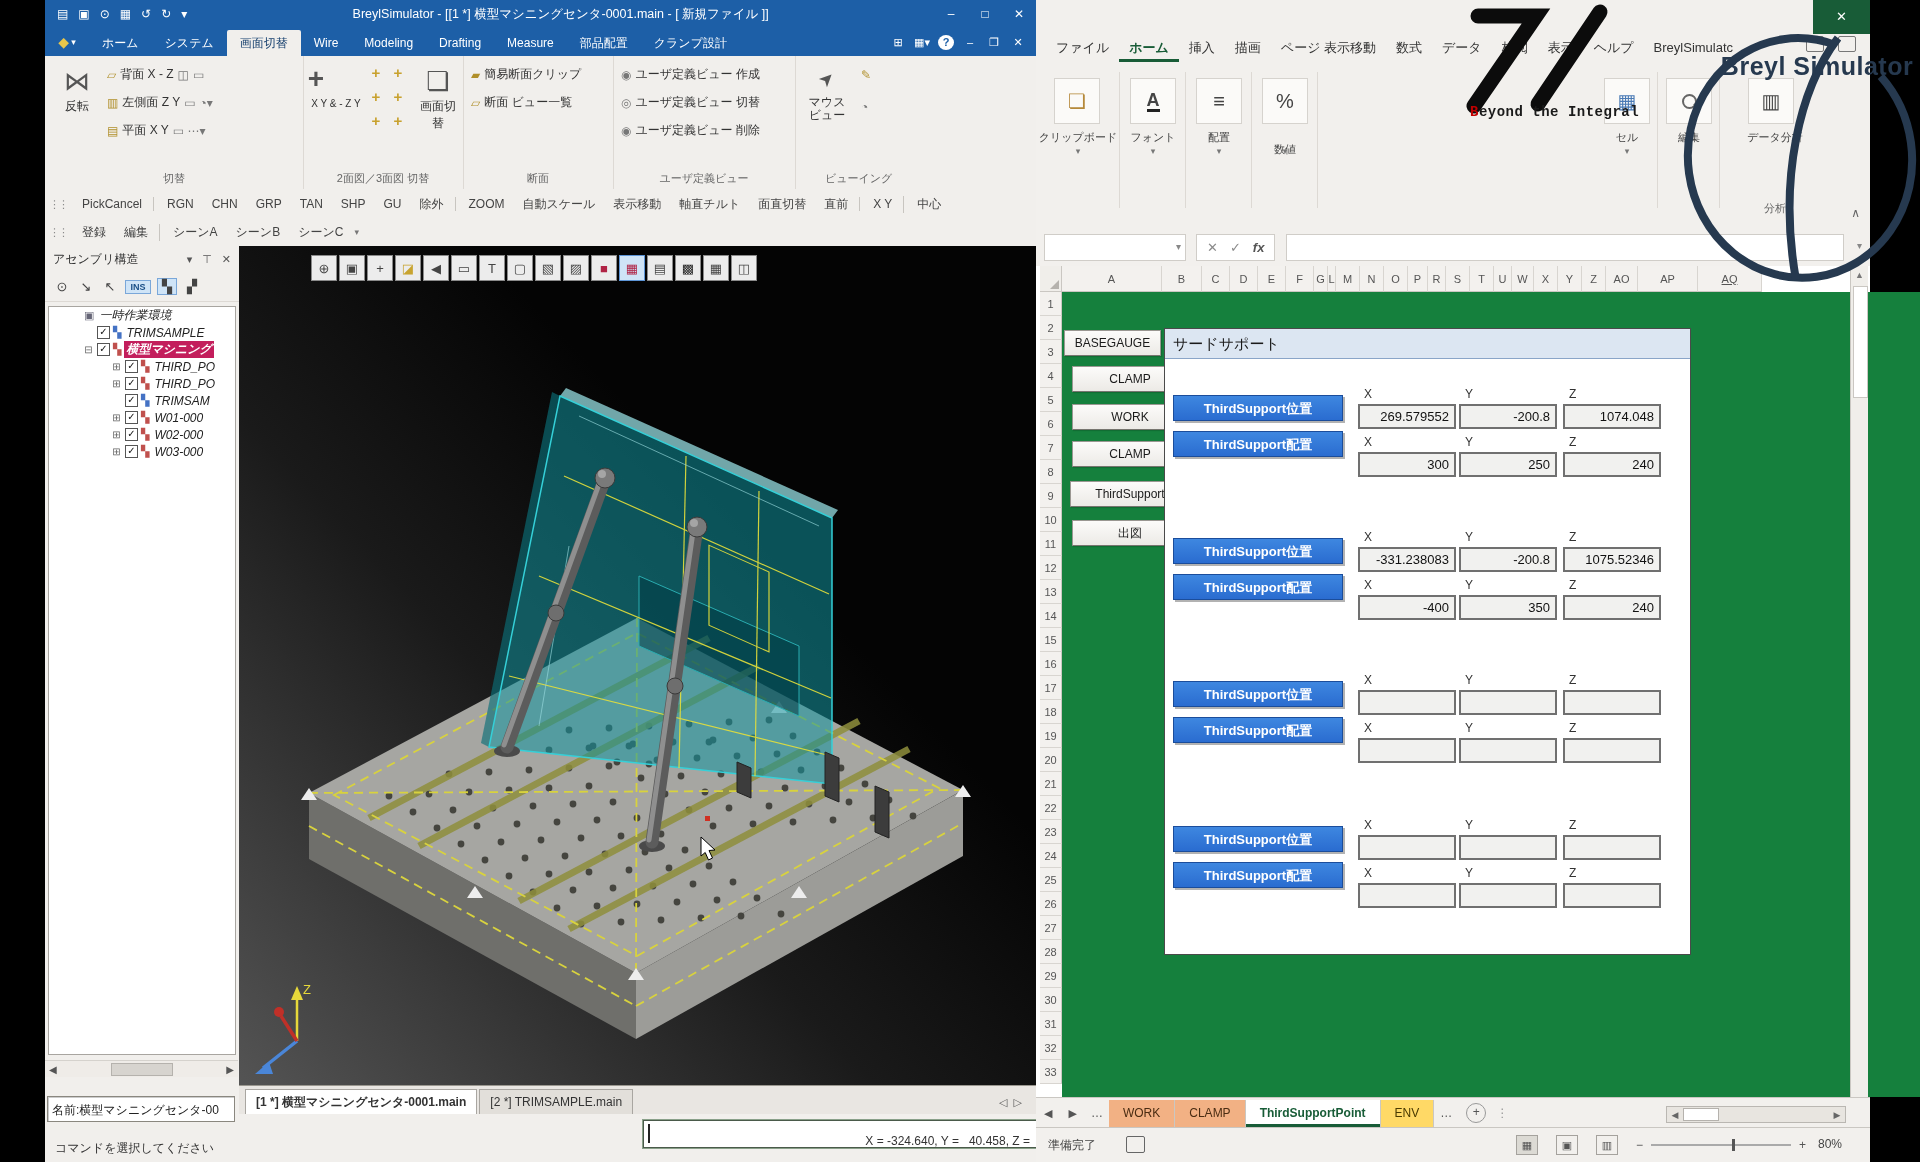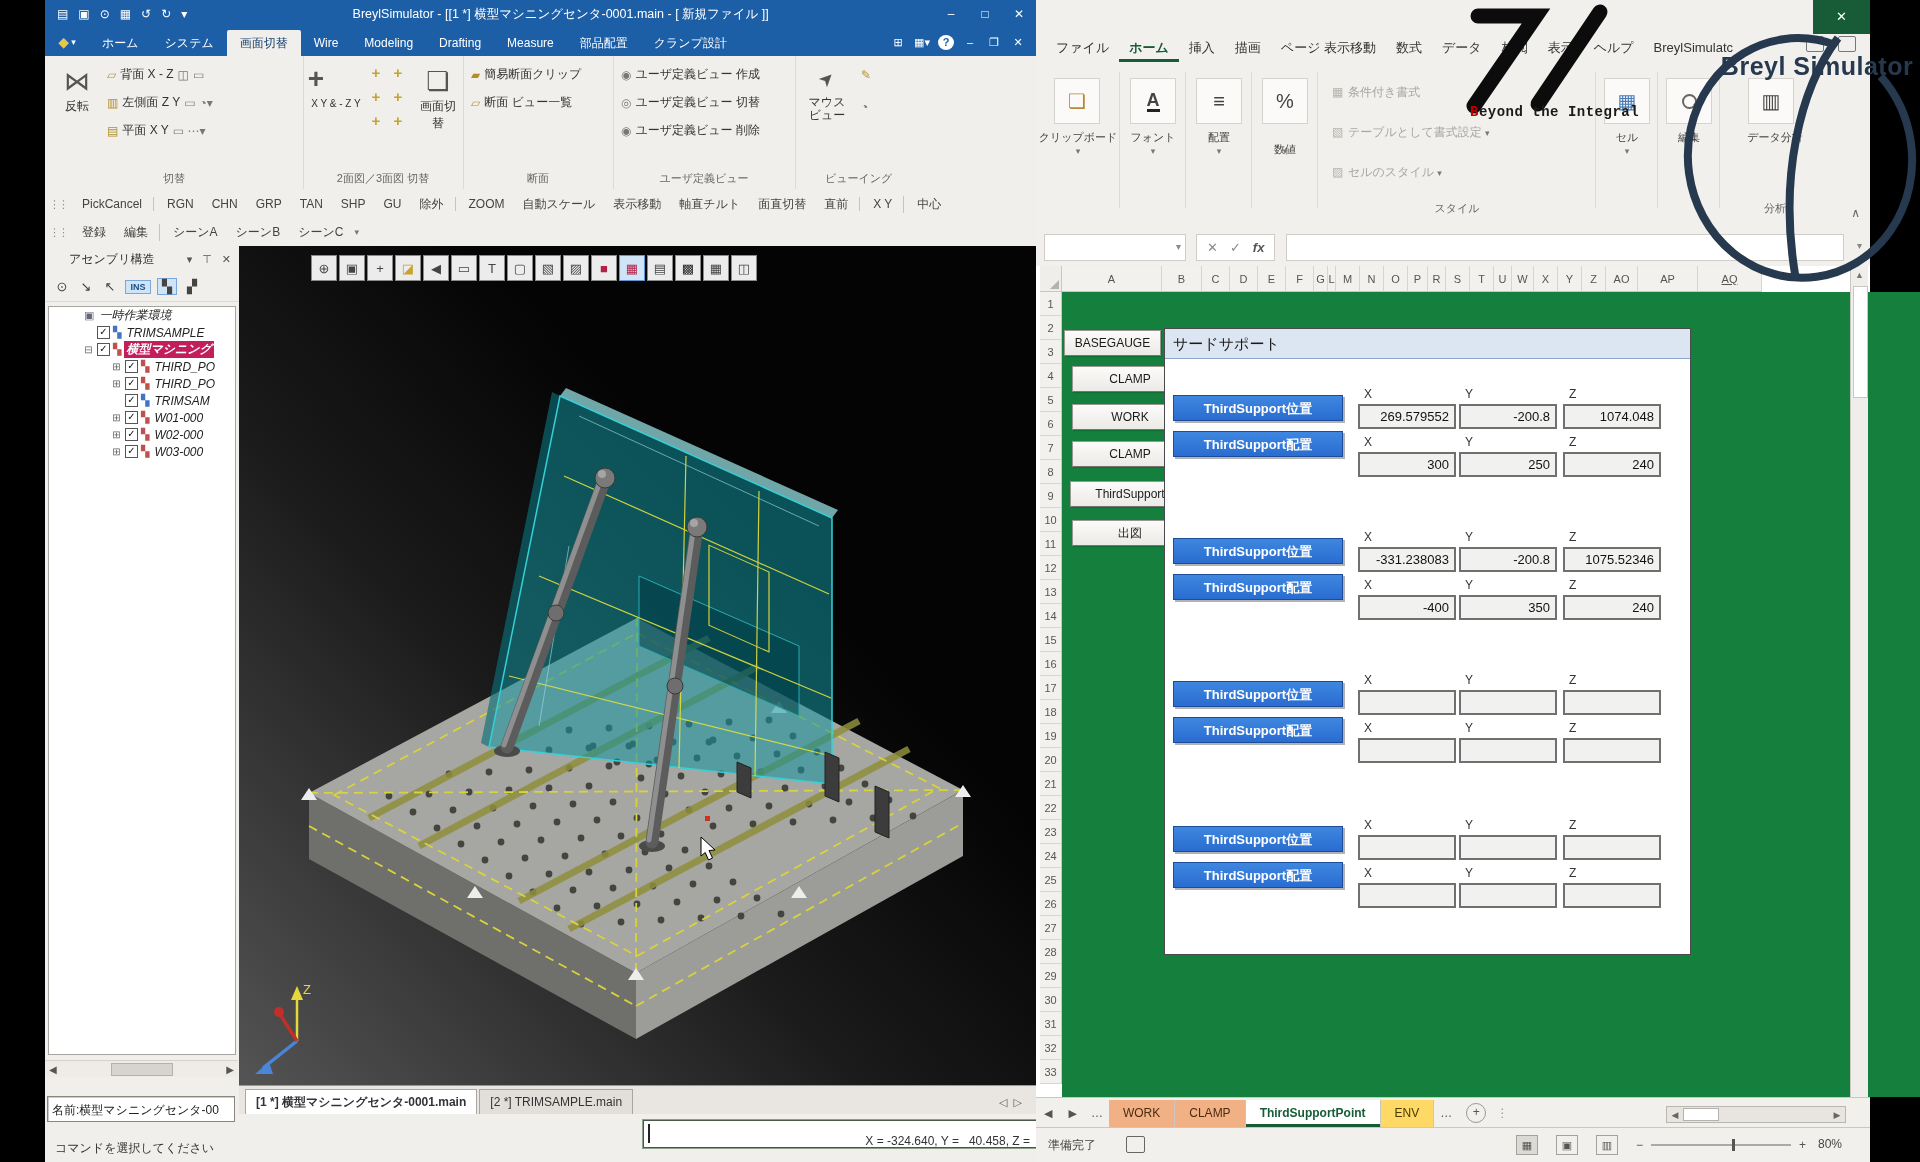"▦ 条件付き書式" div.xg { html: <div> <div><span>▦</span><span>条件付き書式</span></div> <div><span>▧</span><span>テーブルとして書式設定</span> <span>▾</span></div> <div><span>▨</span><span>セルのスタイル</span> <span>▾</span></div> <div>スタイル</div> <div></div> </div> -> none }
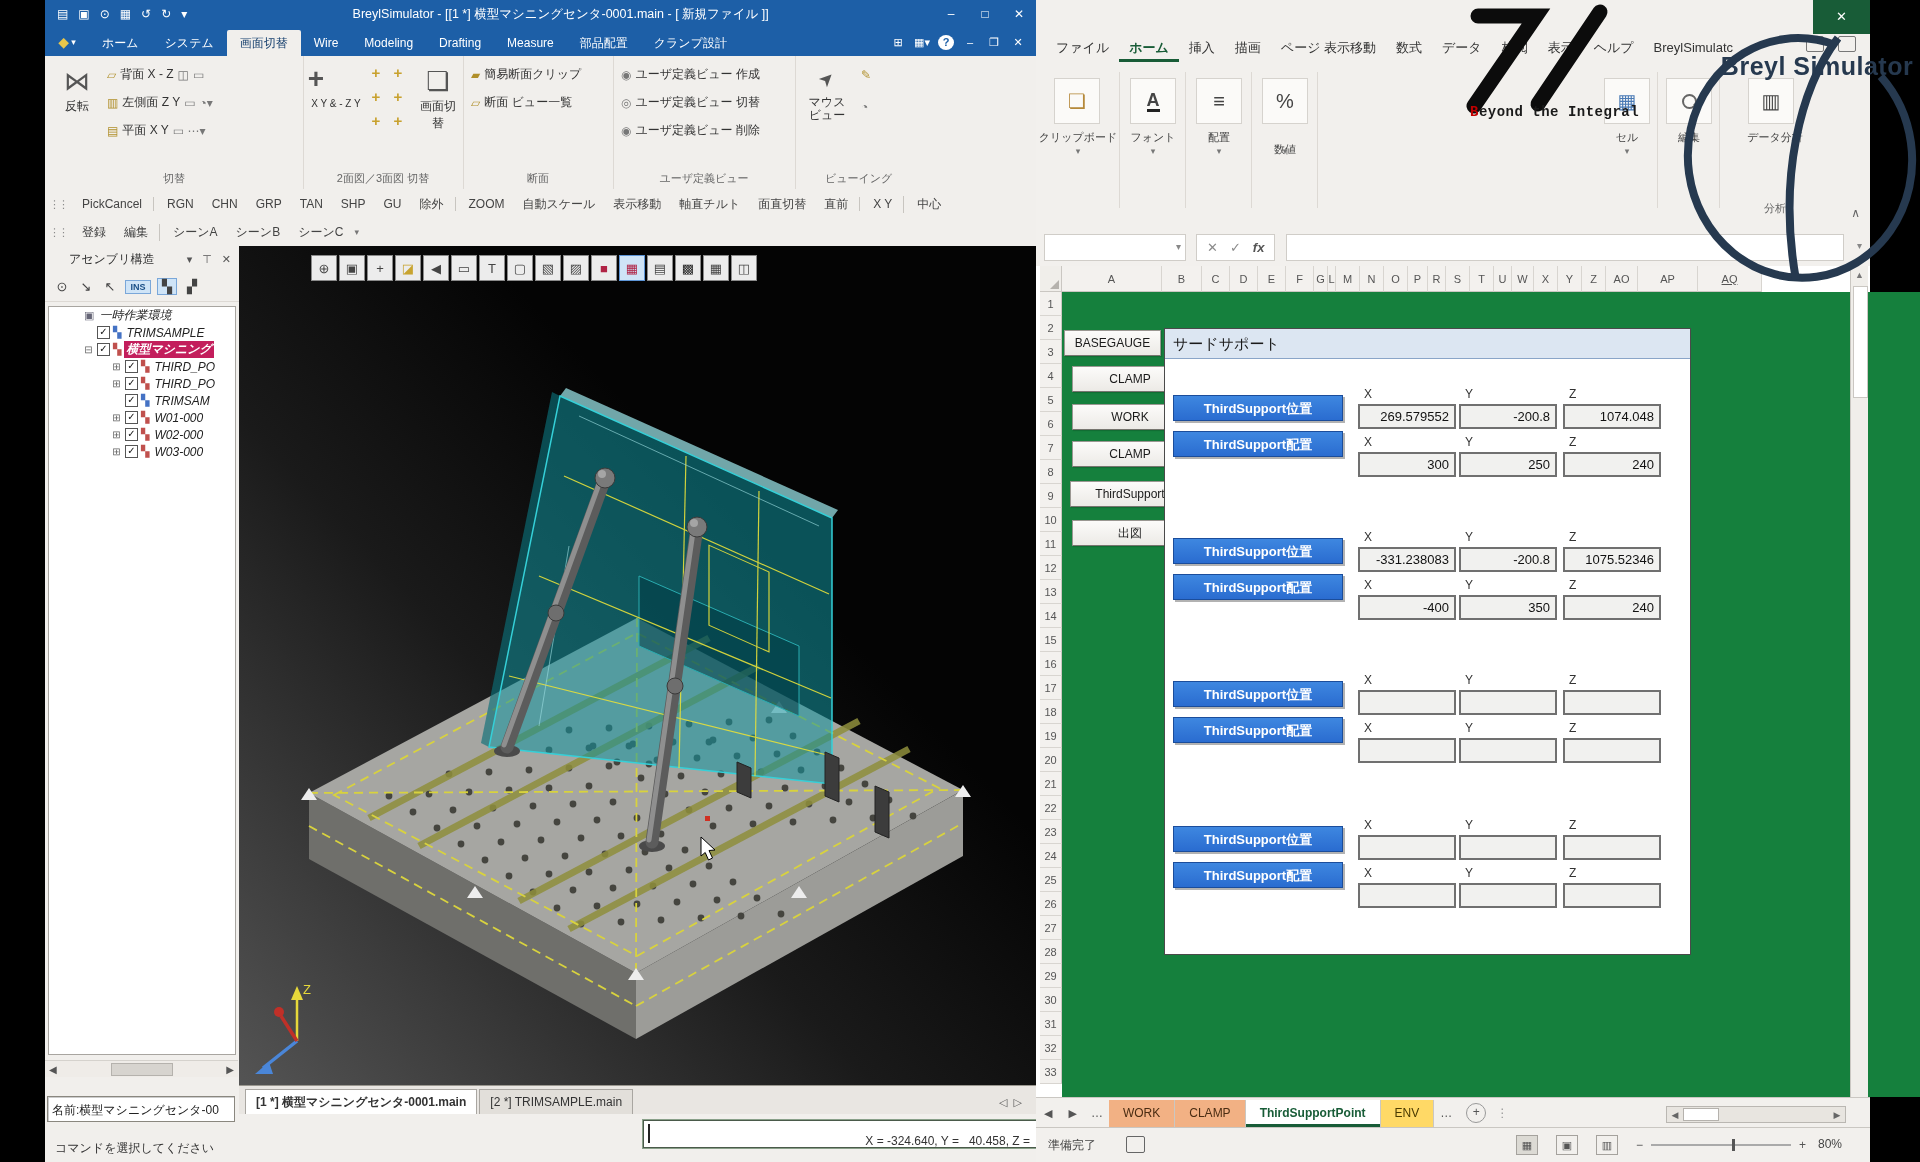"アセンブリ構造" .phead { padding-left: 24px -> 8px }
